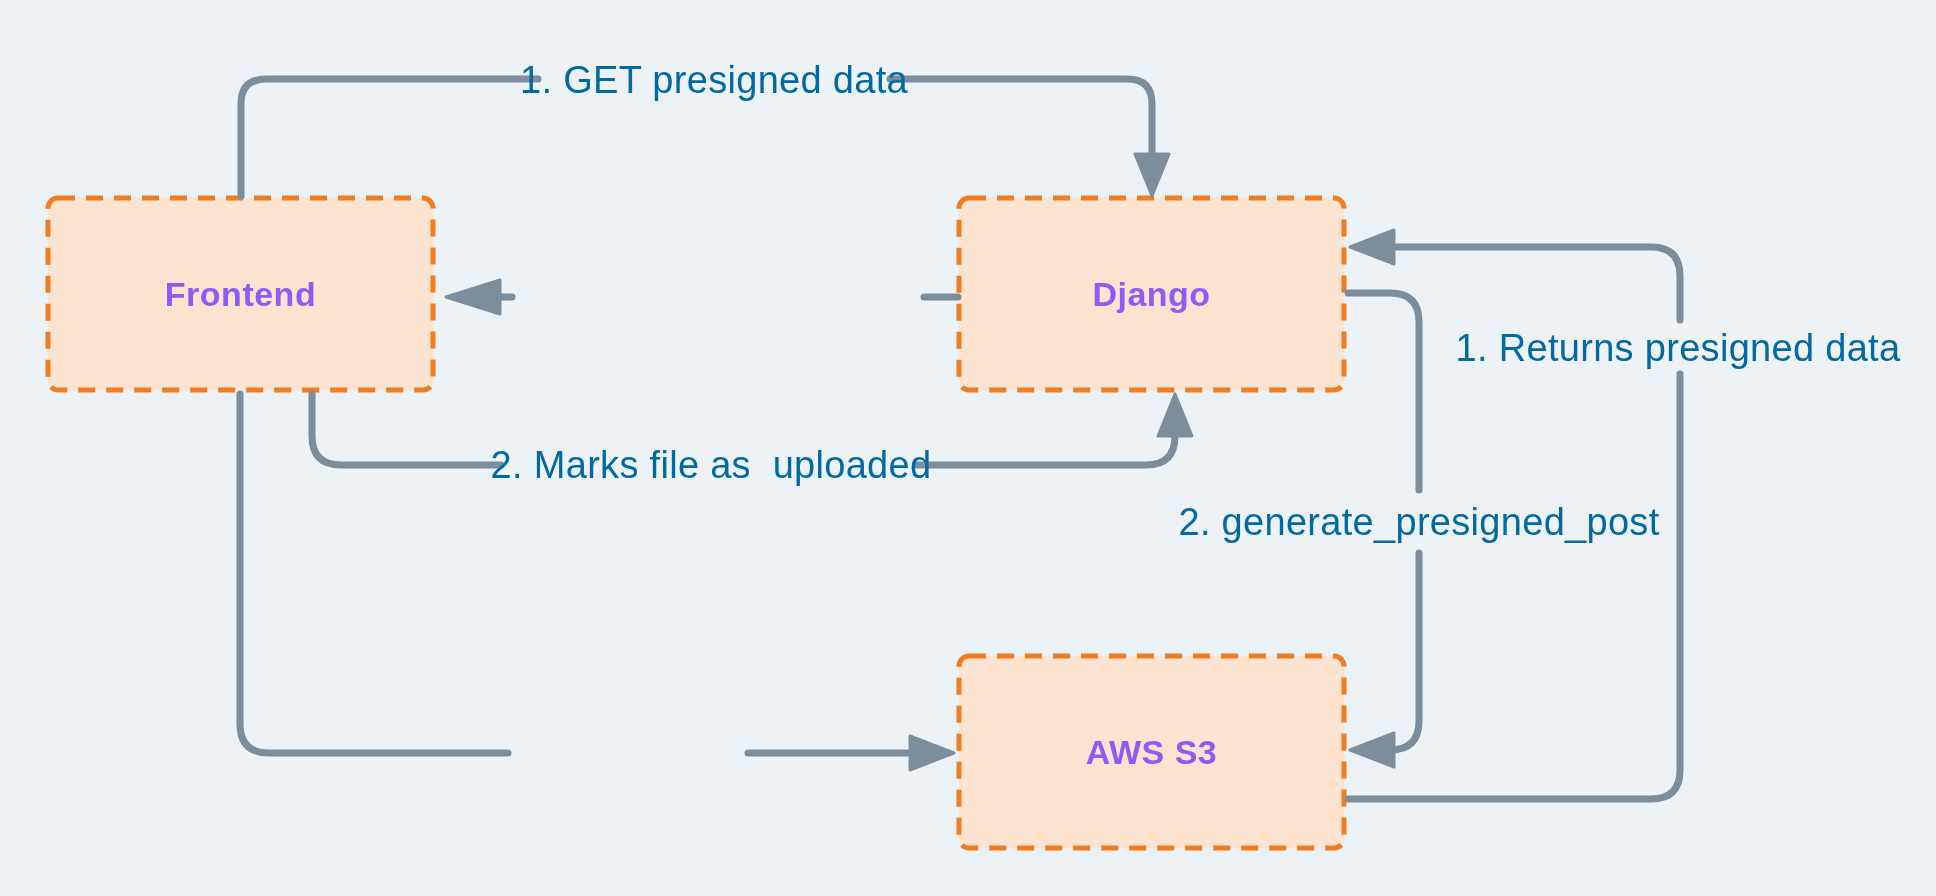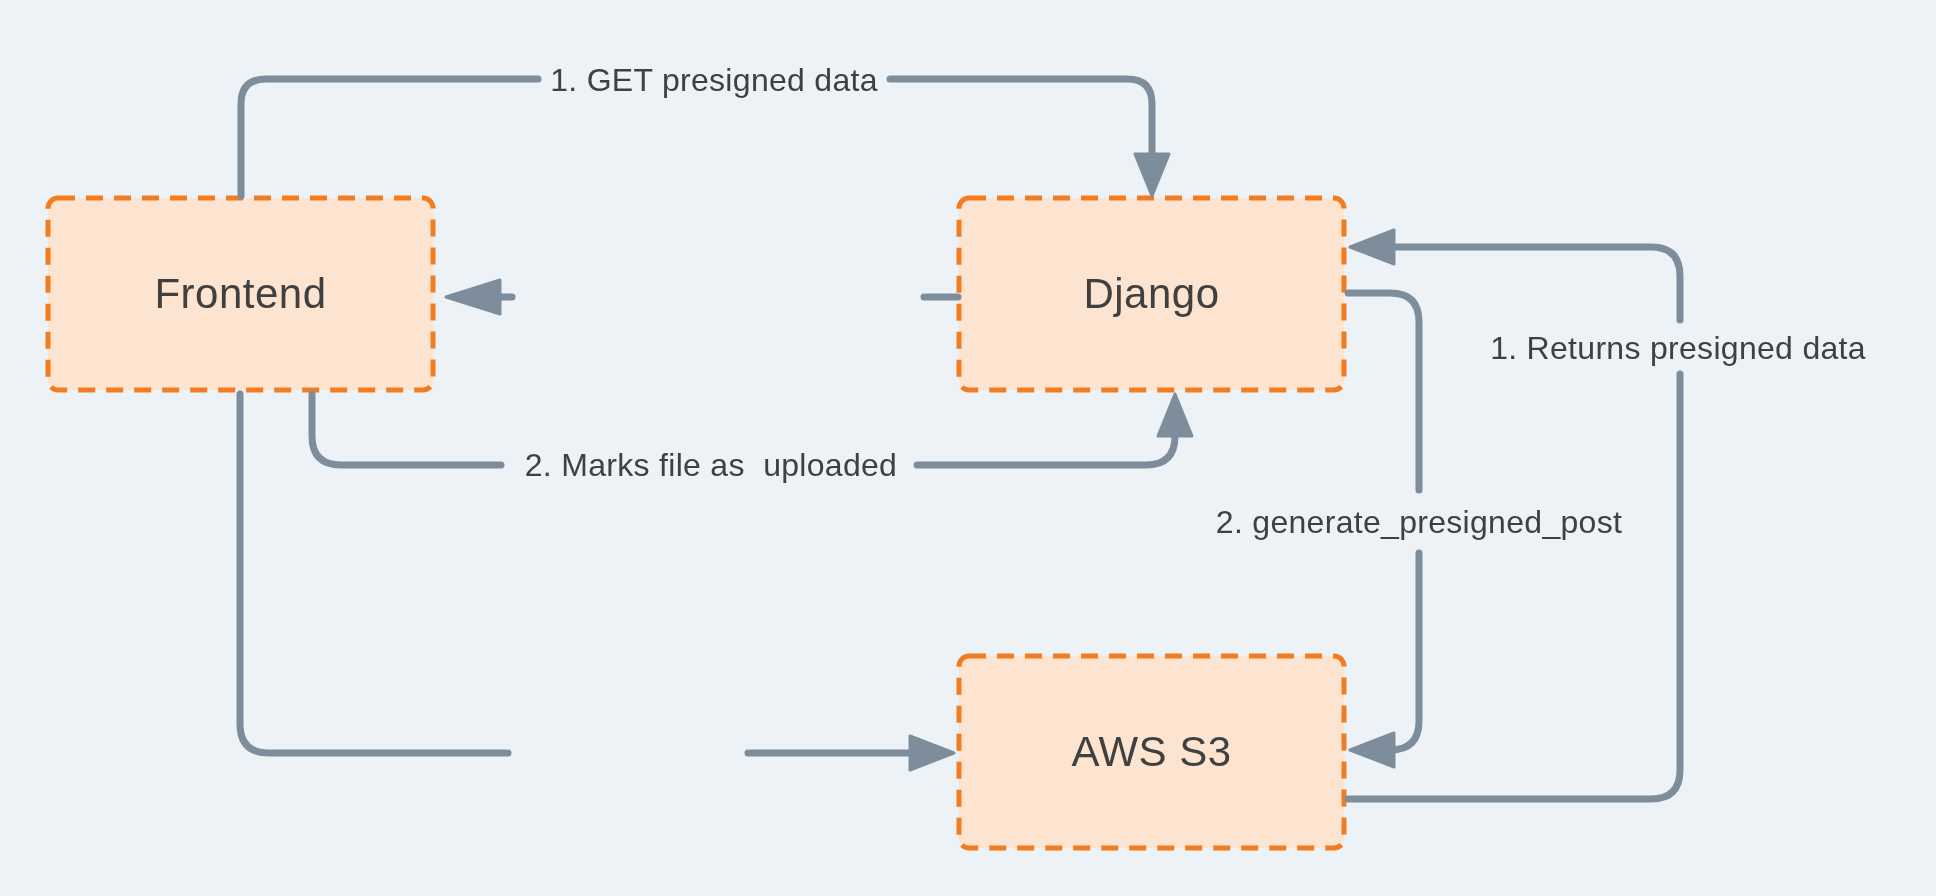"1. GET presigned data" .edge-label { color: #404040 -> #0369a1; font-size: 32px -> 38px }
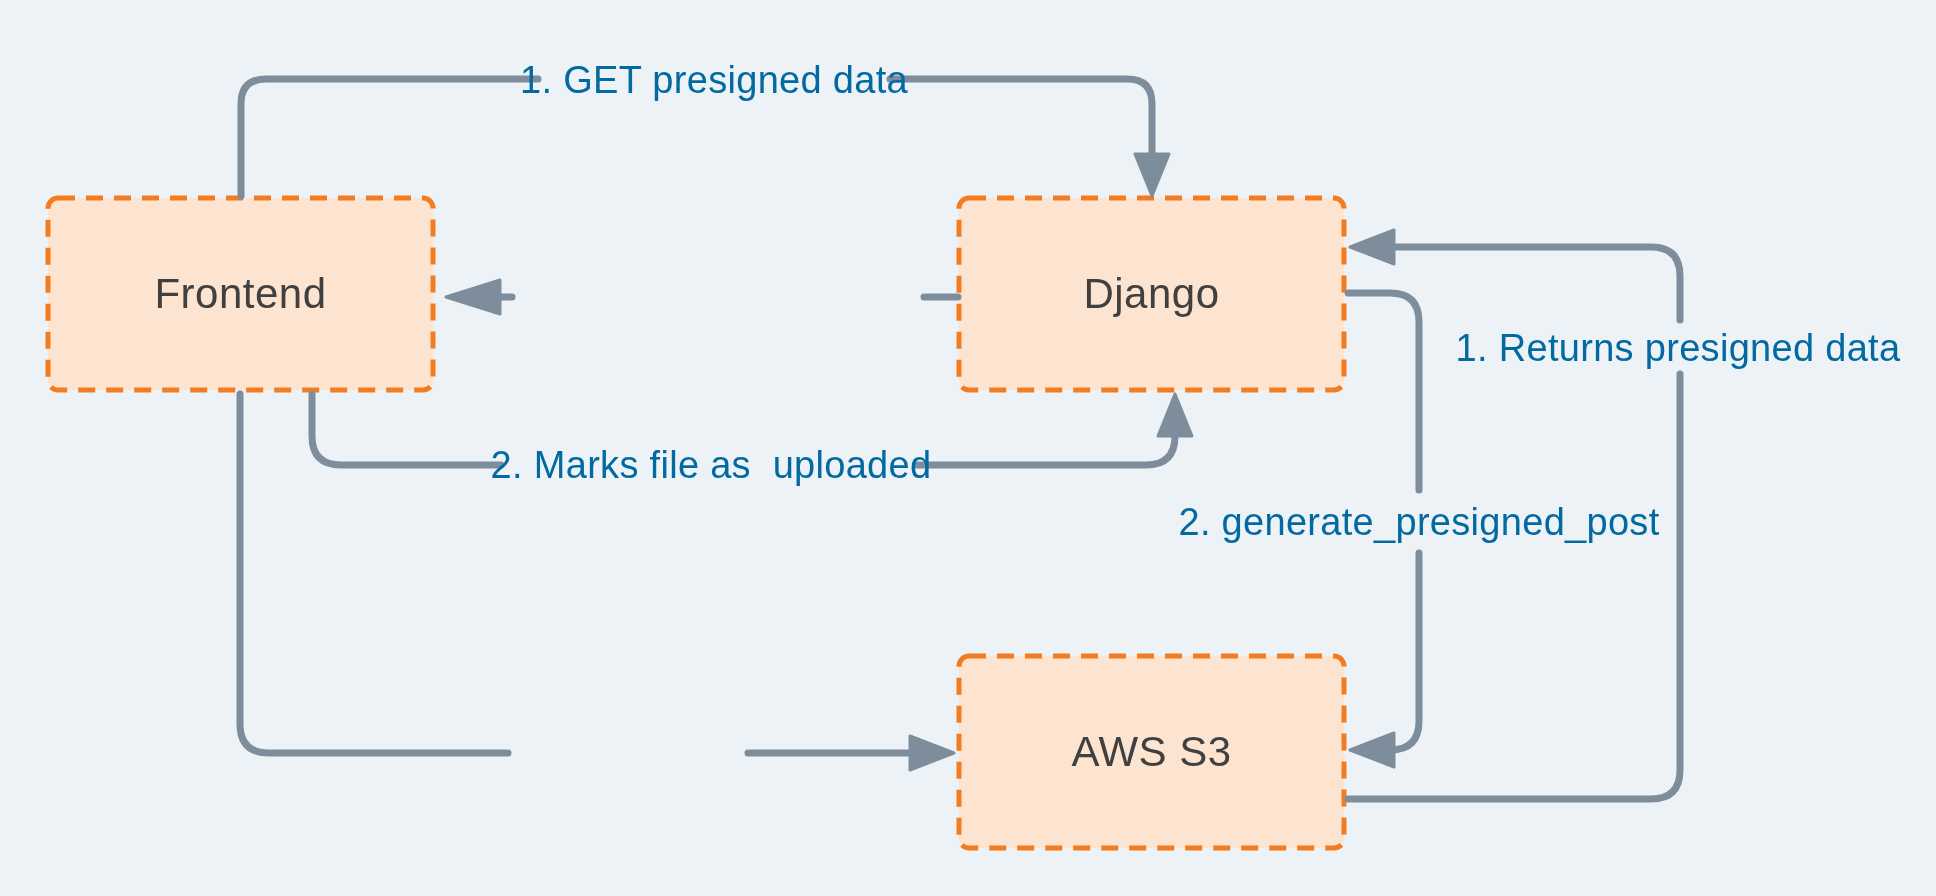"Frontend" .node-label { color: #404040 -> #8b5cf6; font-size: 42px -> 34px; font-weight: 400 -> 700 }
